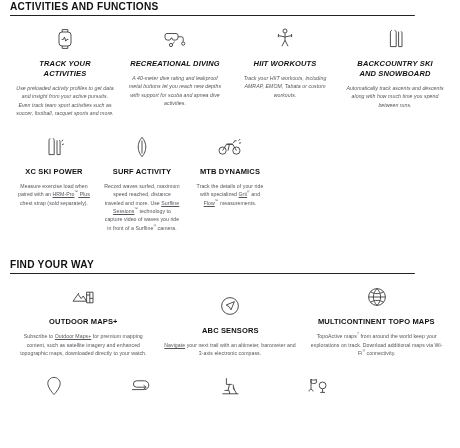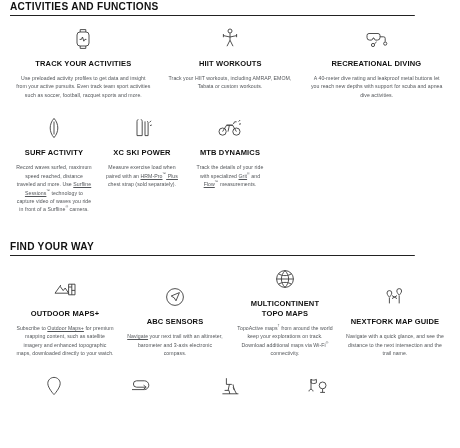"TRACK YOUR ACTIVITIES" div.row { font-style: none -> italic }
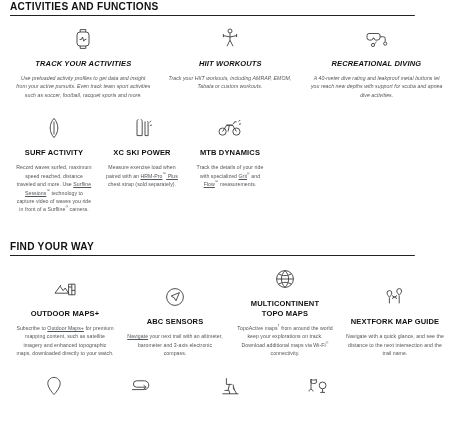"HIIT WORKOUTS" div.cell { order: before "RECREATIONAL DIVING" -> after "RECREATIONAL DIVING" }
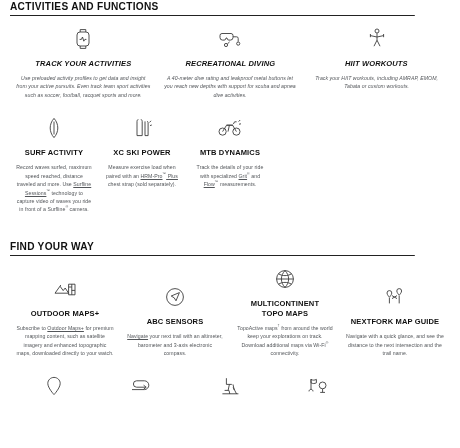"BACKCOUNTRY SKI AND SNOWBOARD" div.cell { html: none -> <div> <div> <svg> <path></path> <path></path> <path></path> </svg> </div> <div>BACKCOUNTRY SKI AND SNOWBOARD</div> <div>Automatically track ascents and descents along with how much time you spend between runs.</div> </div> }
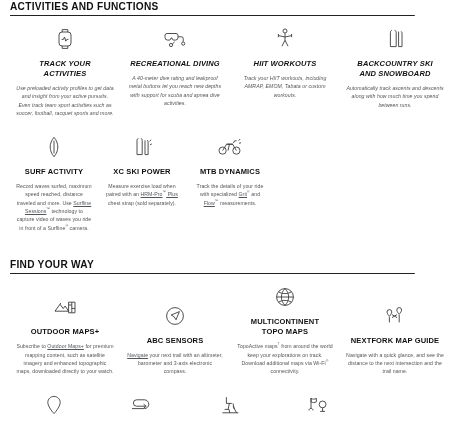"SURF ACTIVITY" div.cell { order: before "XC SKI POWER" -> after "XC SKI POWER" }
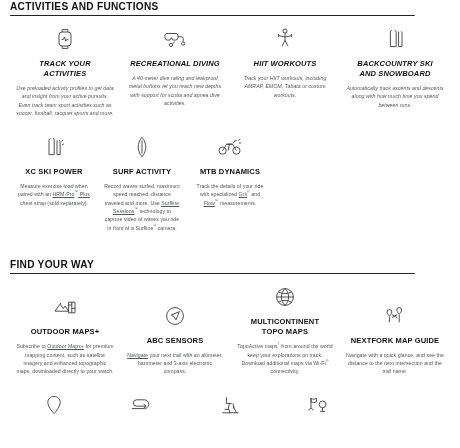"NEXTFORK MAP GUIDE" div.cell { html: <div> <div> <svg> <path></path> <path></path> <path></path> <path></path> </svg> </div> <div>NEXTFORK MAP GUIDE</div> <div>Navigate with a quick glance, and see the distance to the next intersection and the trail name.</div> </div> -> none }
